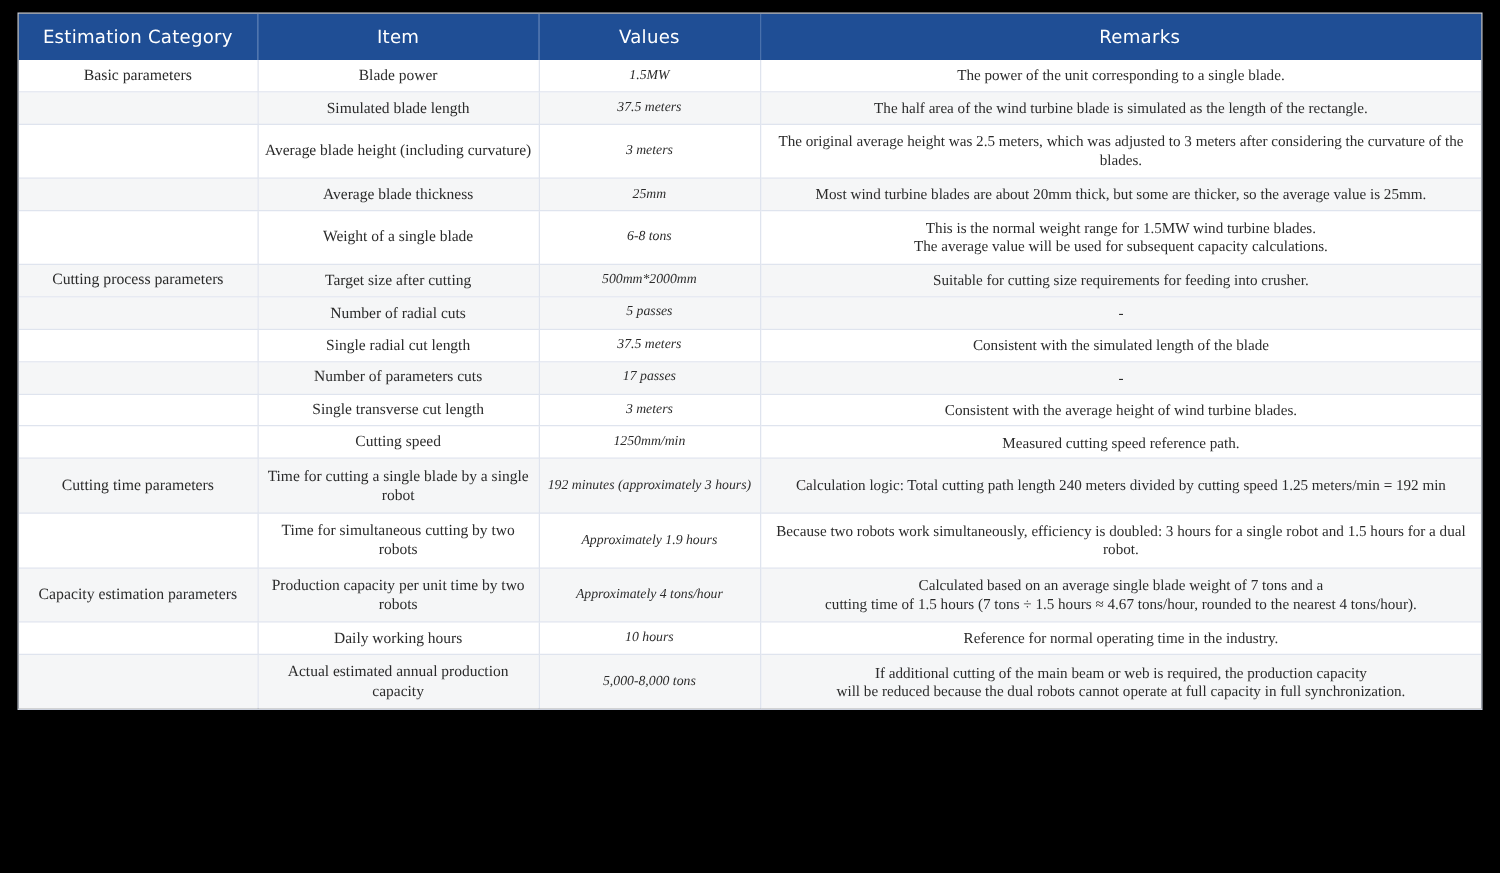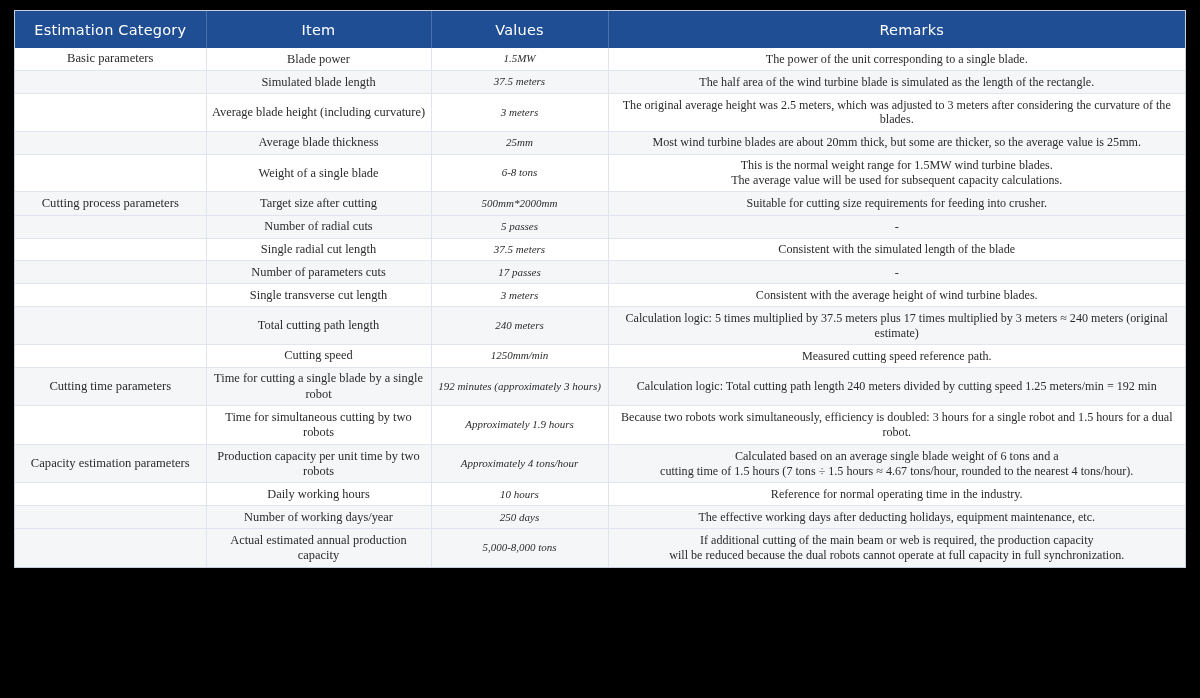"Total cutting path length" tr.odd { html: <tr> <td></td> <td>Total cutting path length</td> <td>240 meters</td> <td> <span>Calculation logic: 5 times multiplied by 37.5 meters plus 17 times multiplied by 3 meters ≈ 240 meters (original estimate)</span> </td> </tr> -> none }
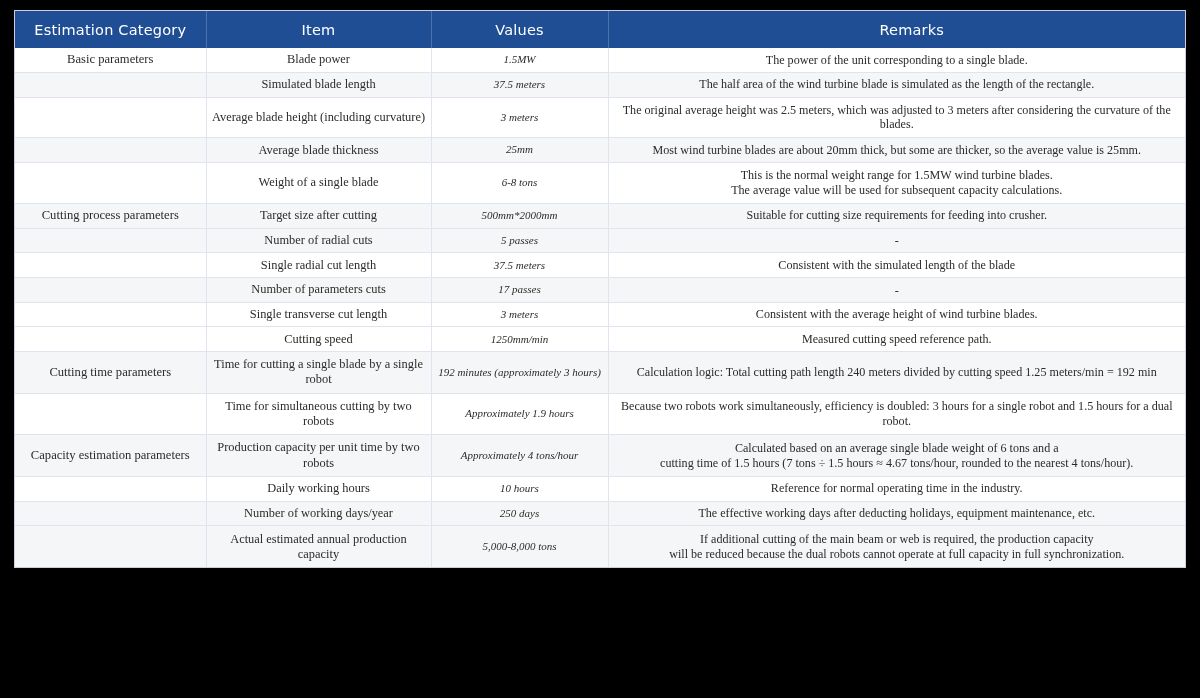"Calculated based on an average" span.ln { text: 6 -> 7 }
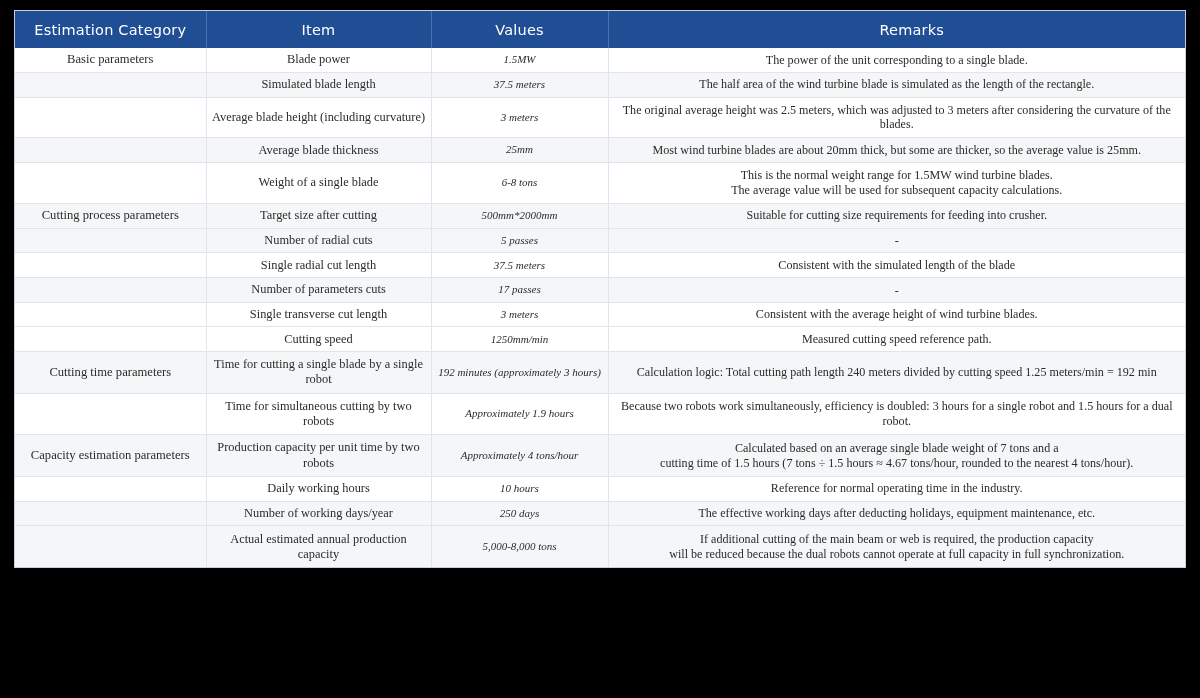"Number of working days/year" tr.odd { html: <tr> <td></td> <td>Number of working days/year</td> <td>250 days</td> <td> <span>The effective working days after deducting holidays, equipment maintenance, etc.</span> </td> </tr> -> none }
